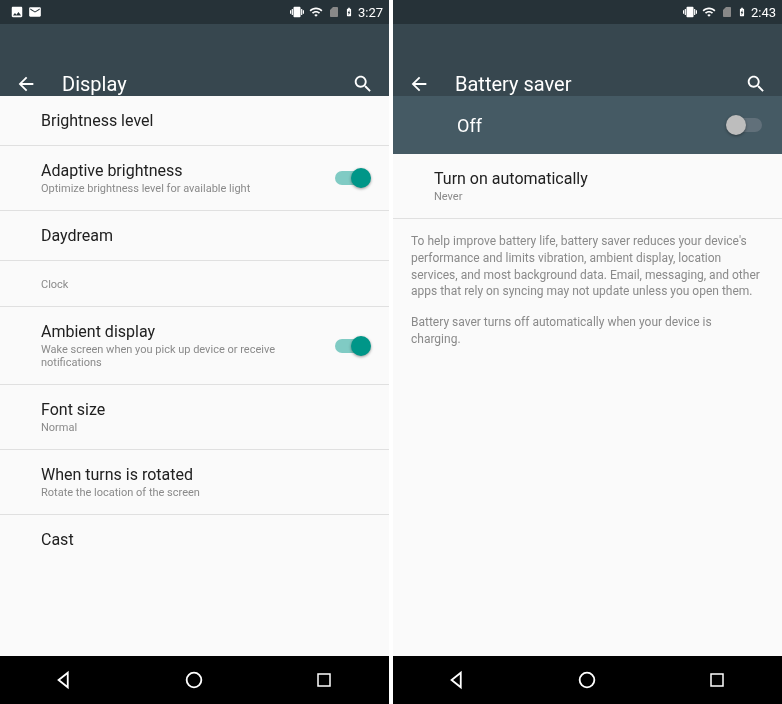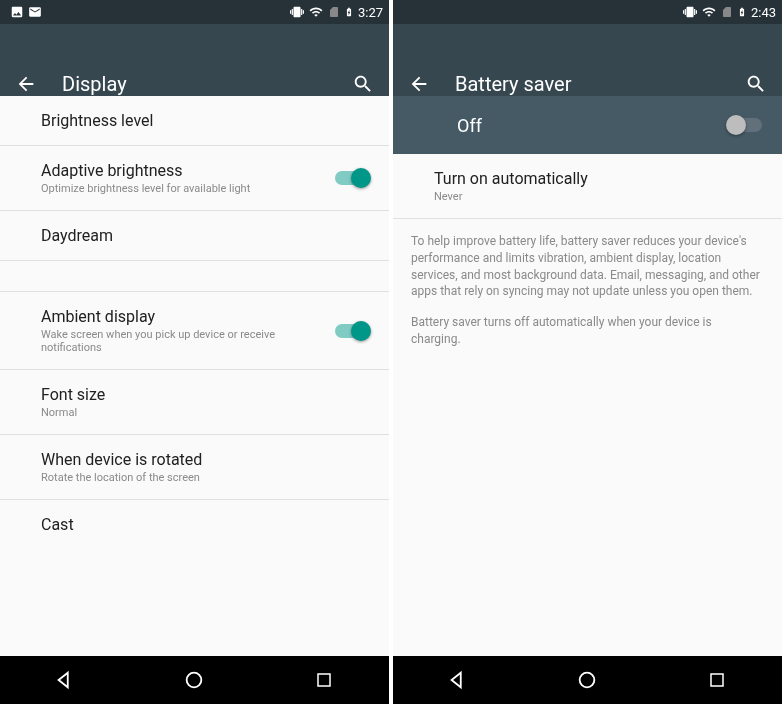"Clock" div.setting-sub { html: none -> <div>Clock</div> }
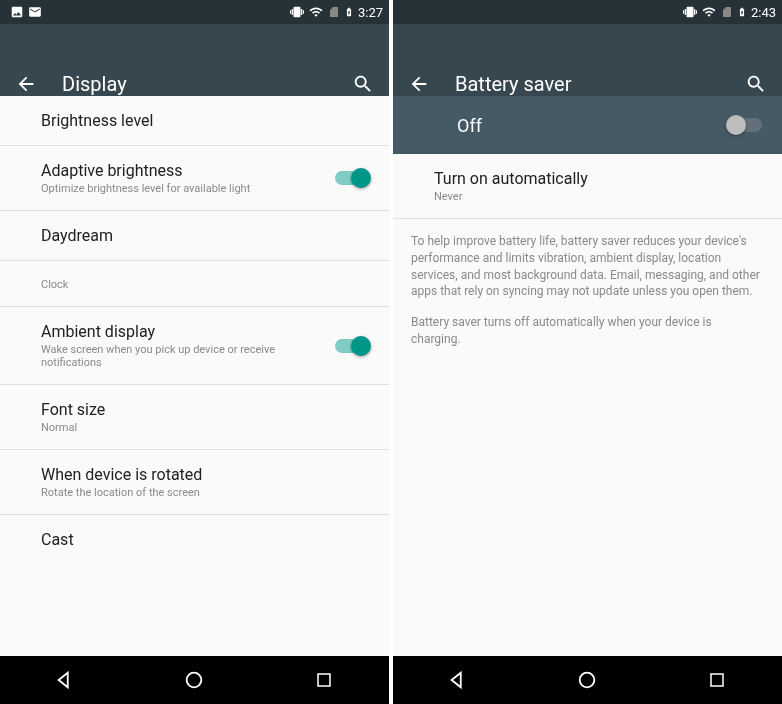"When device is rotated" div.setting-title { text: device -> turns }
